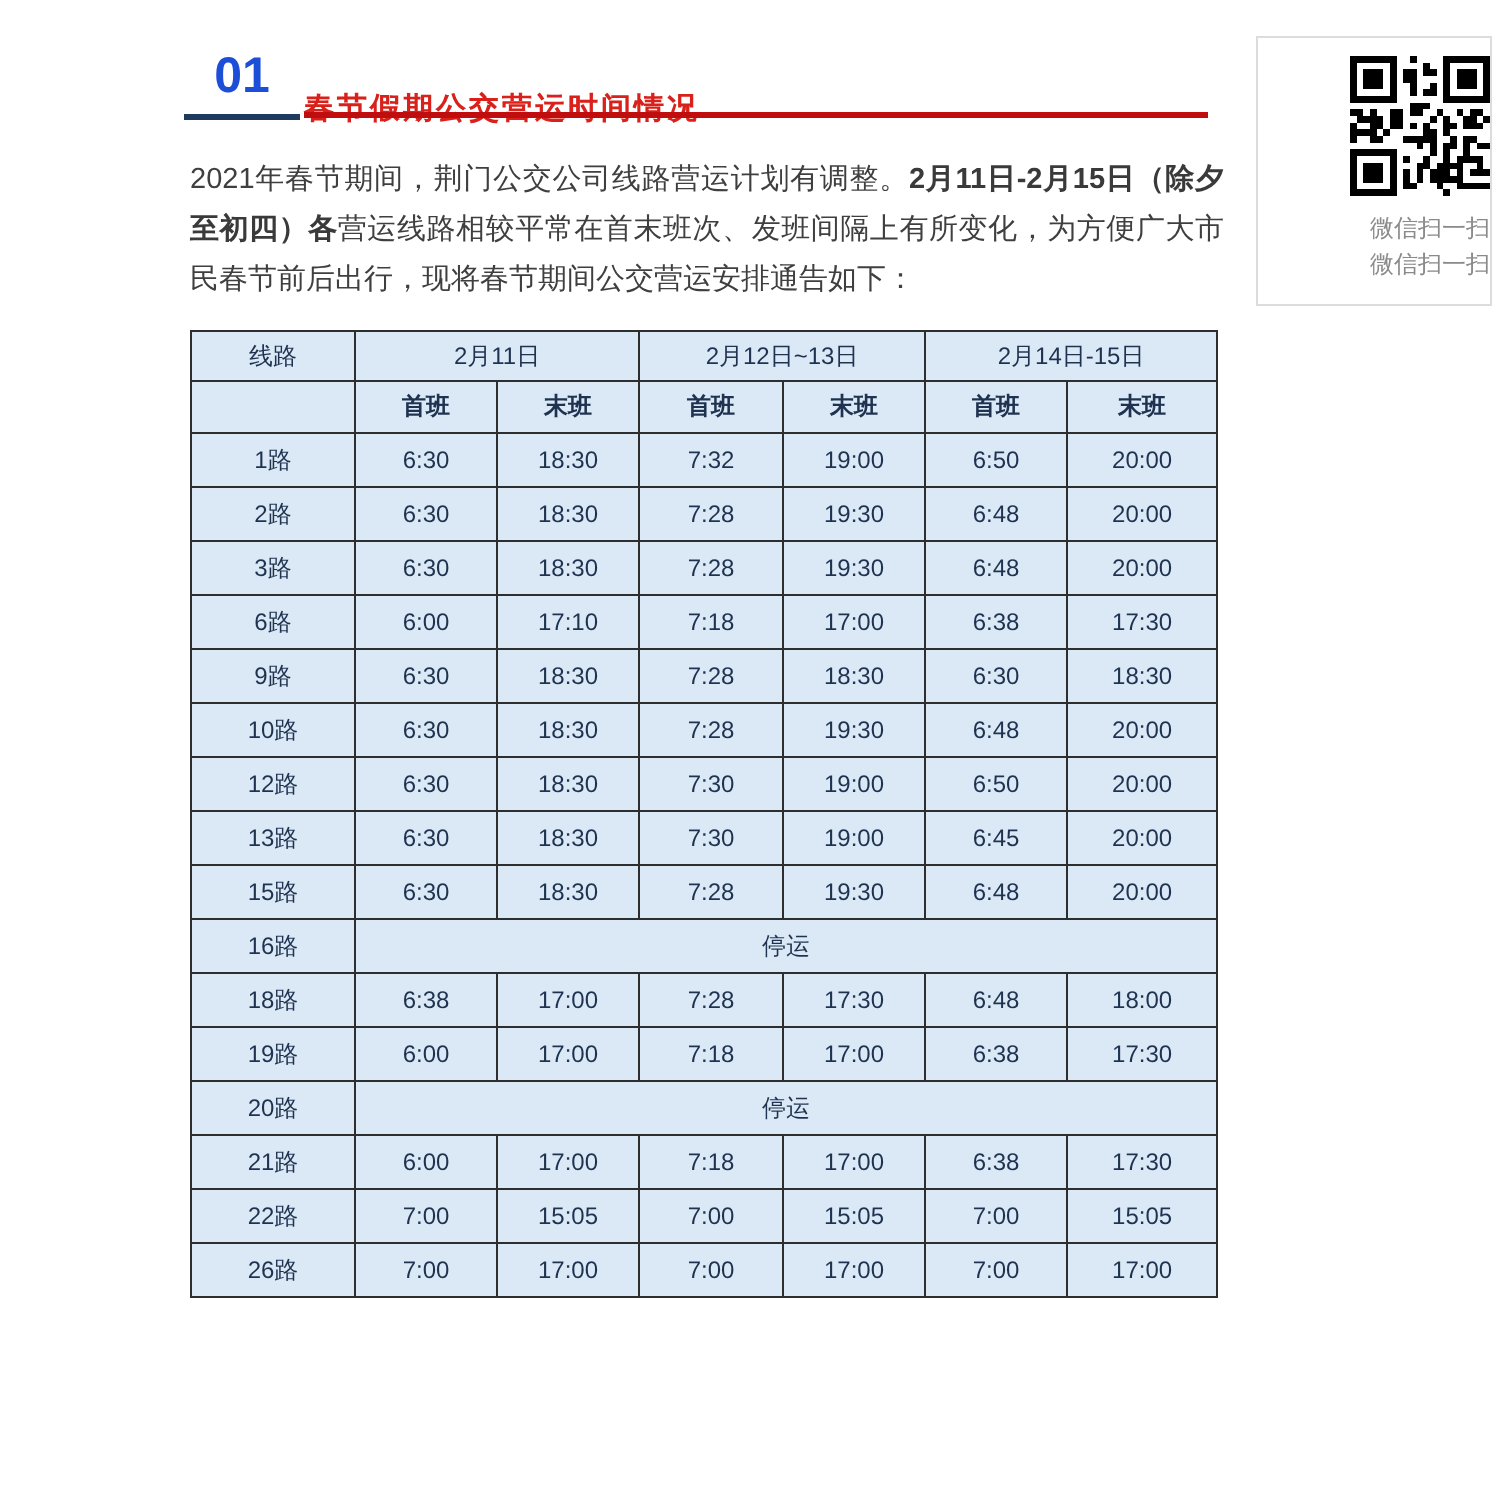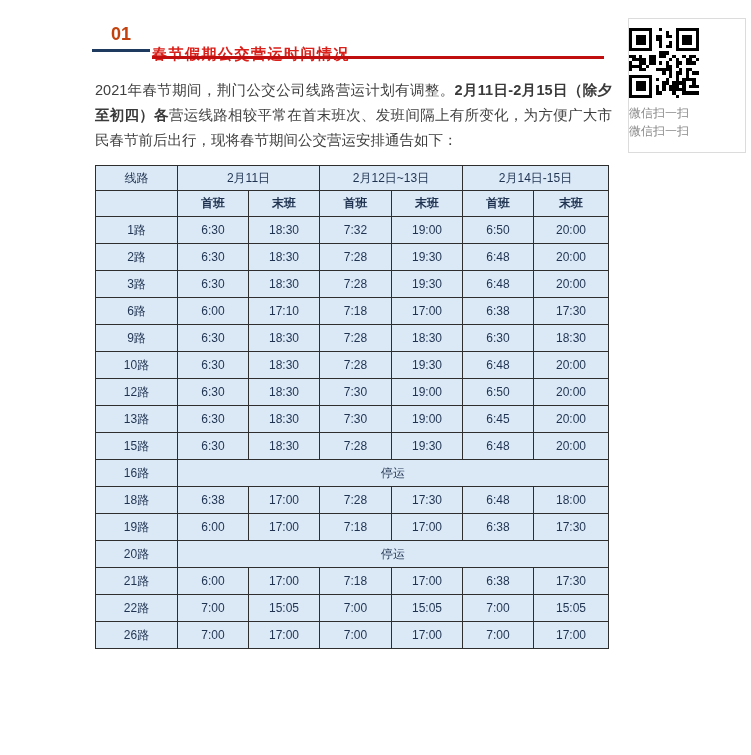"01" .section-num { color: #c2410c -> #1d4ed8; font-size: 18px -> 25px }
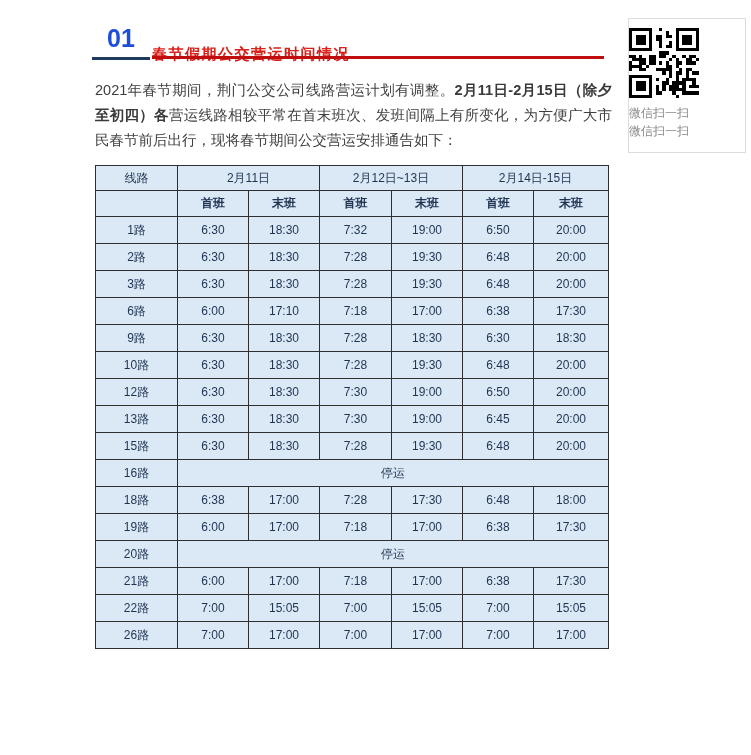"微信扫一扫" .qr-panel { text-align: left -> right }
